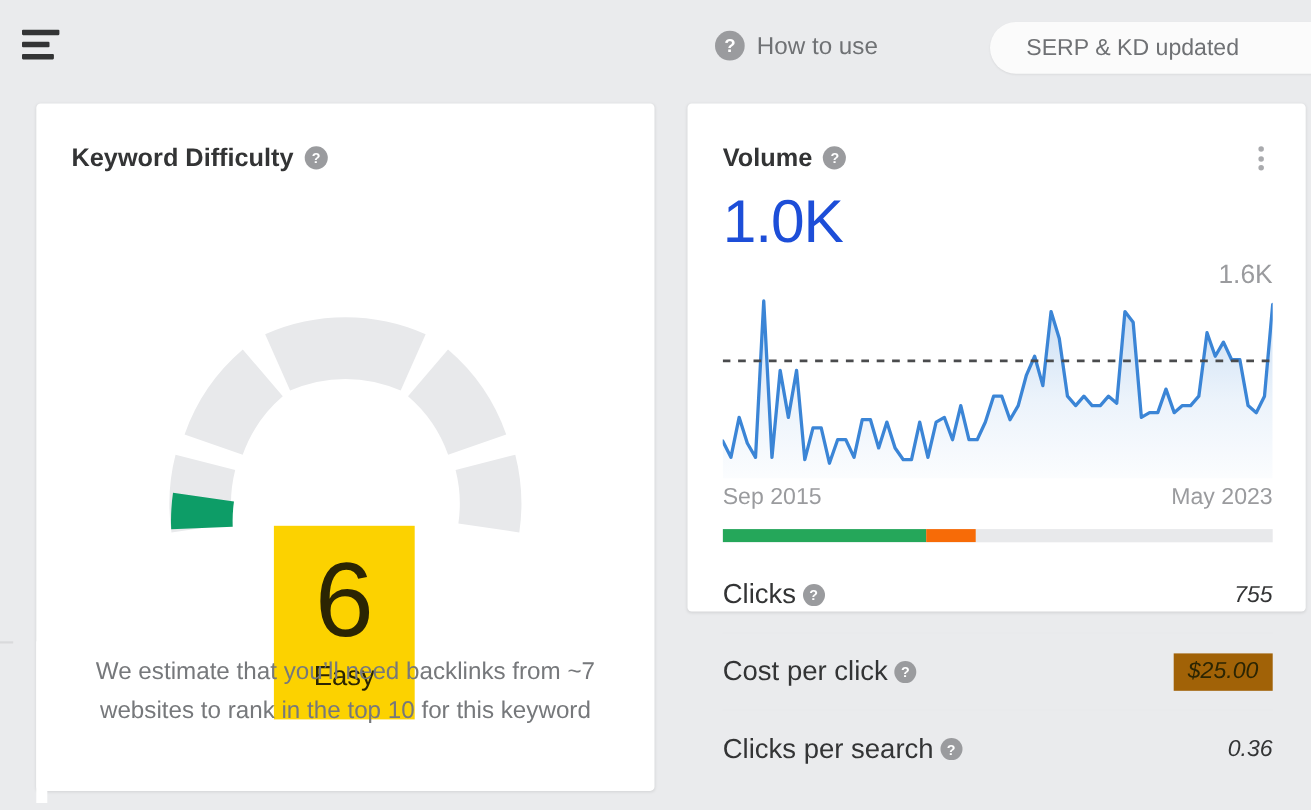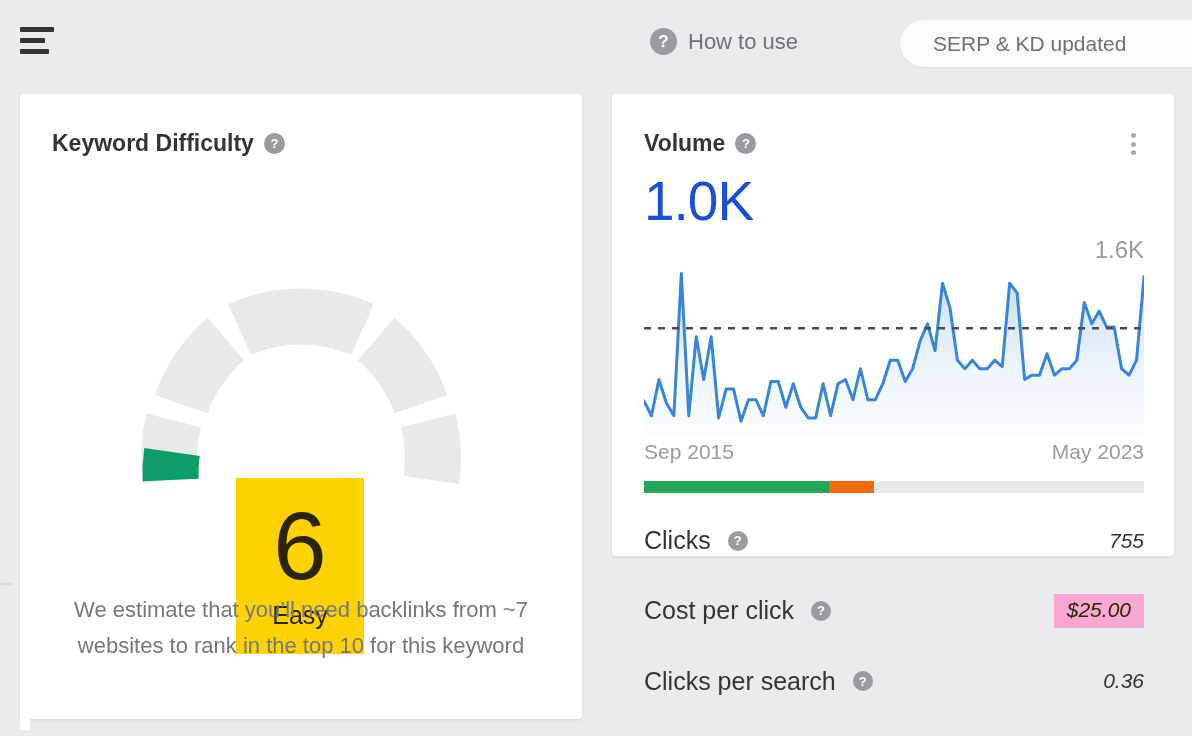"Keyword Difficulty" .card { margin-left: none -> 13px }
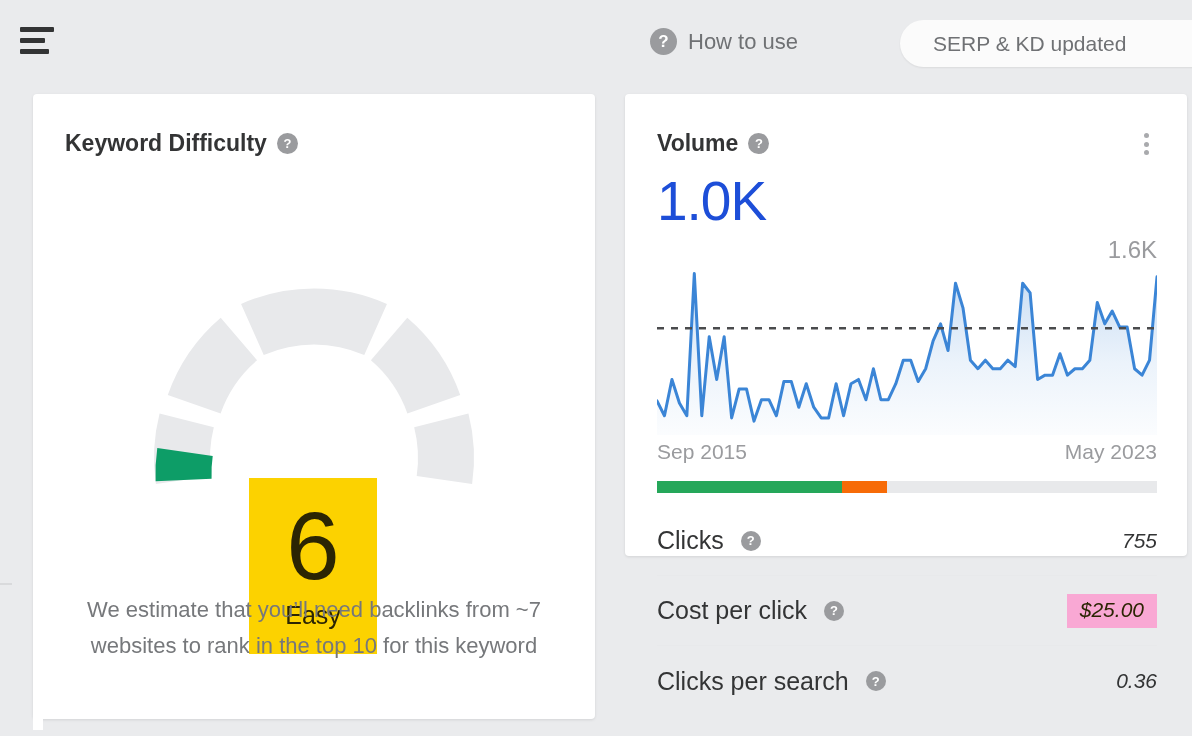"Clicks" .metric-label { gap: 17px -> 6px }
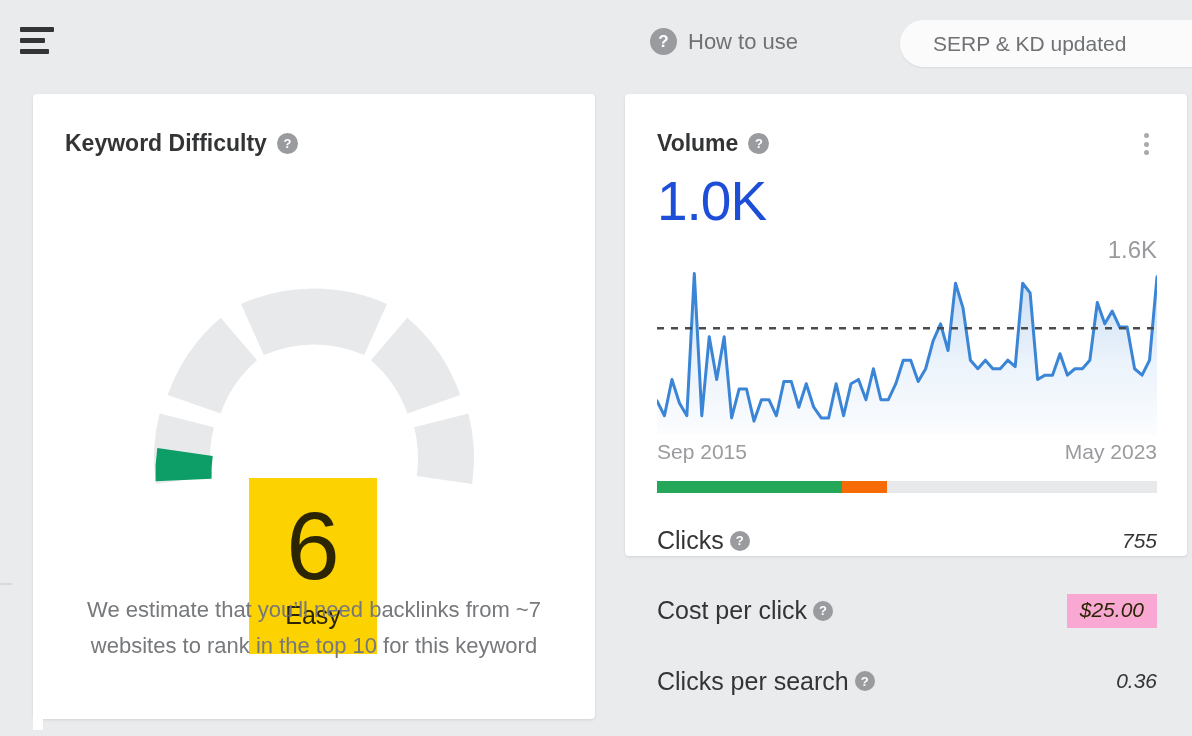"$25.00" .metric-value.hl { background: #f9a8d4 -> #a16207 }
